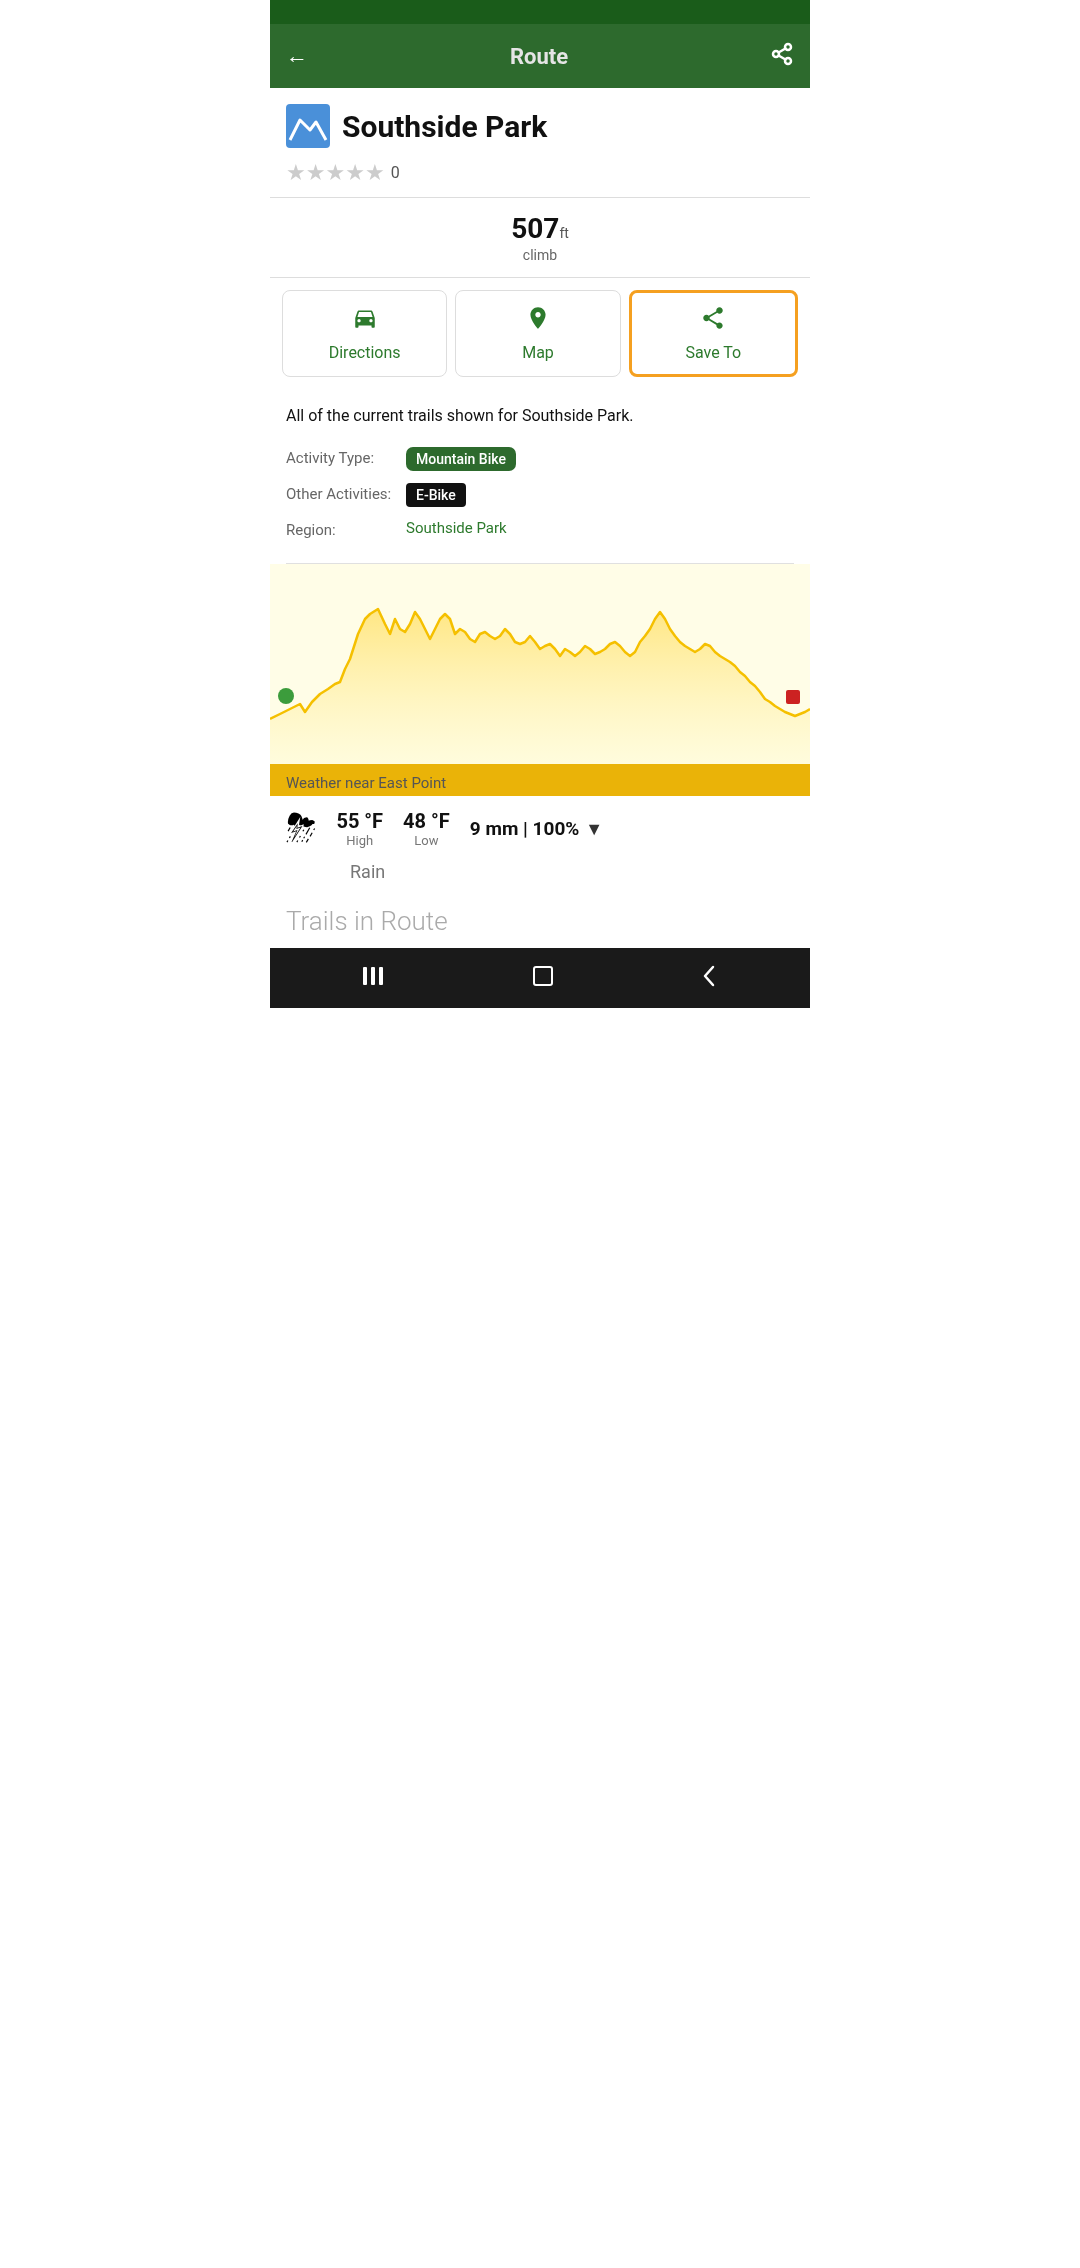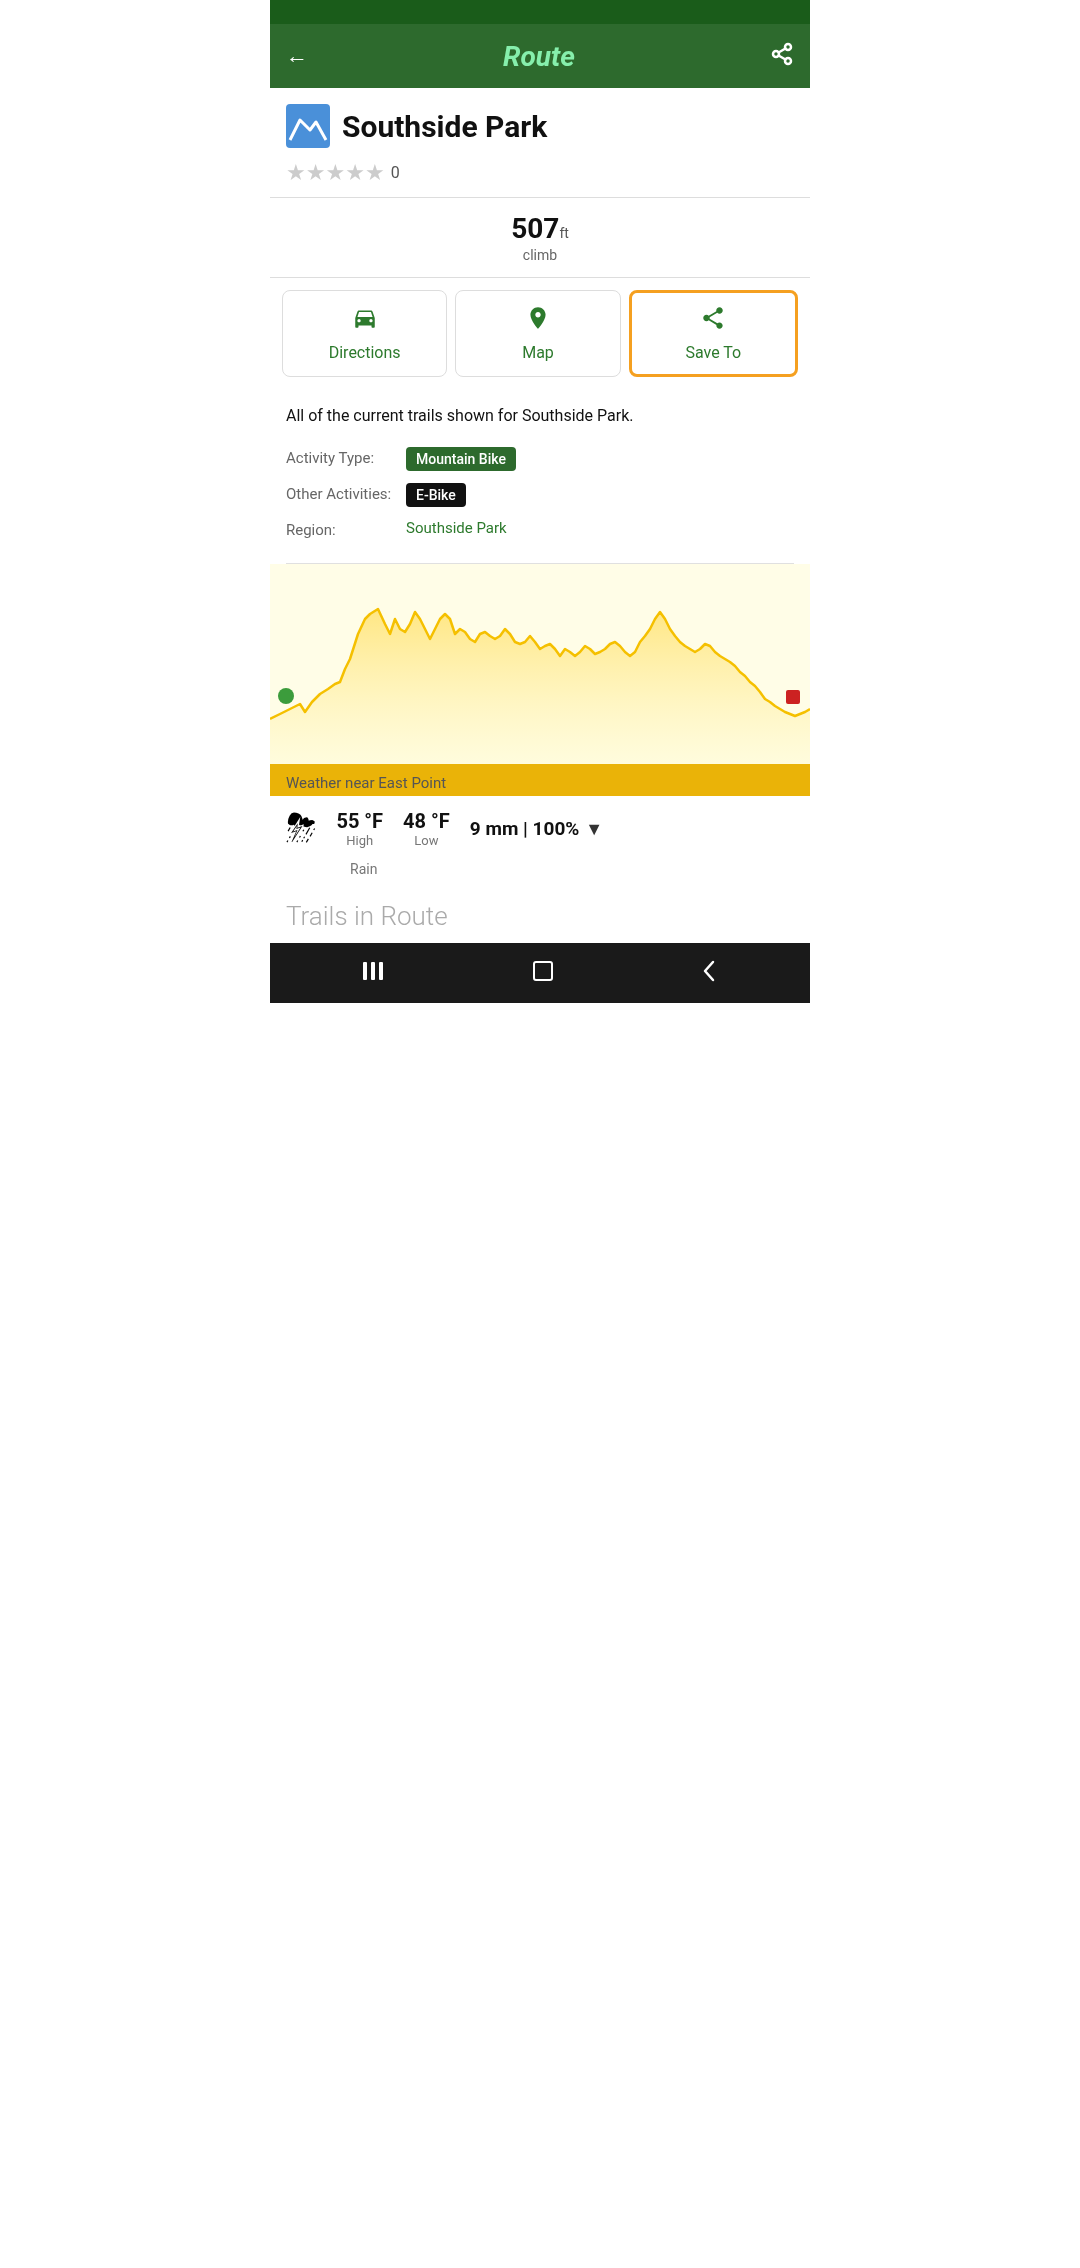"Route" .header-title { color: #86efac -> #e5e5e5; font-size: 28px -> 22px; font-style: italic -> none }
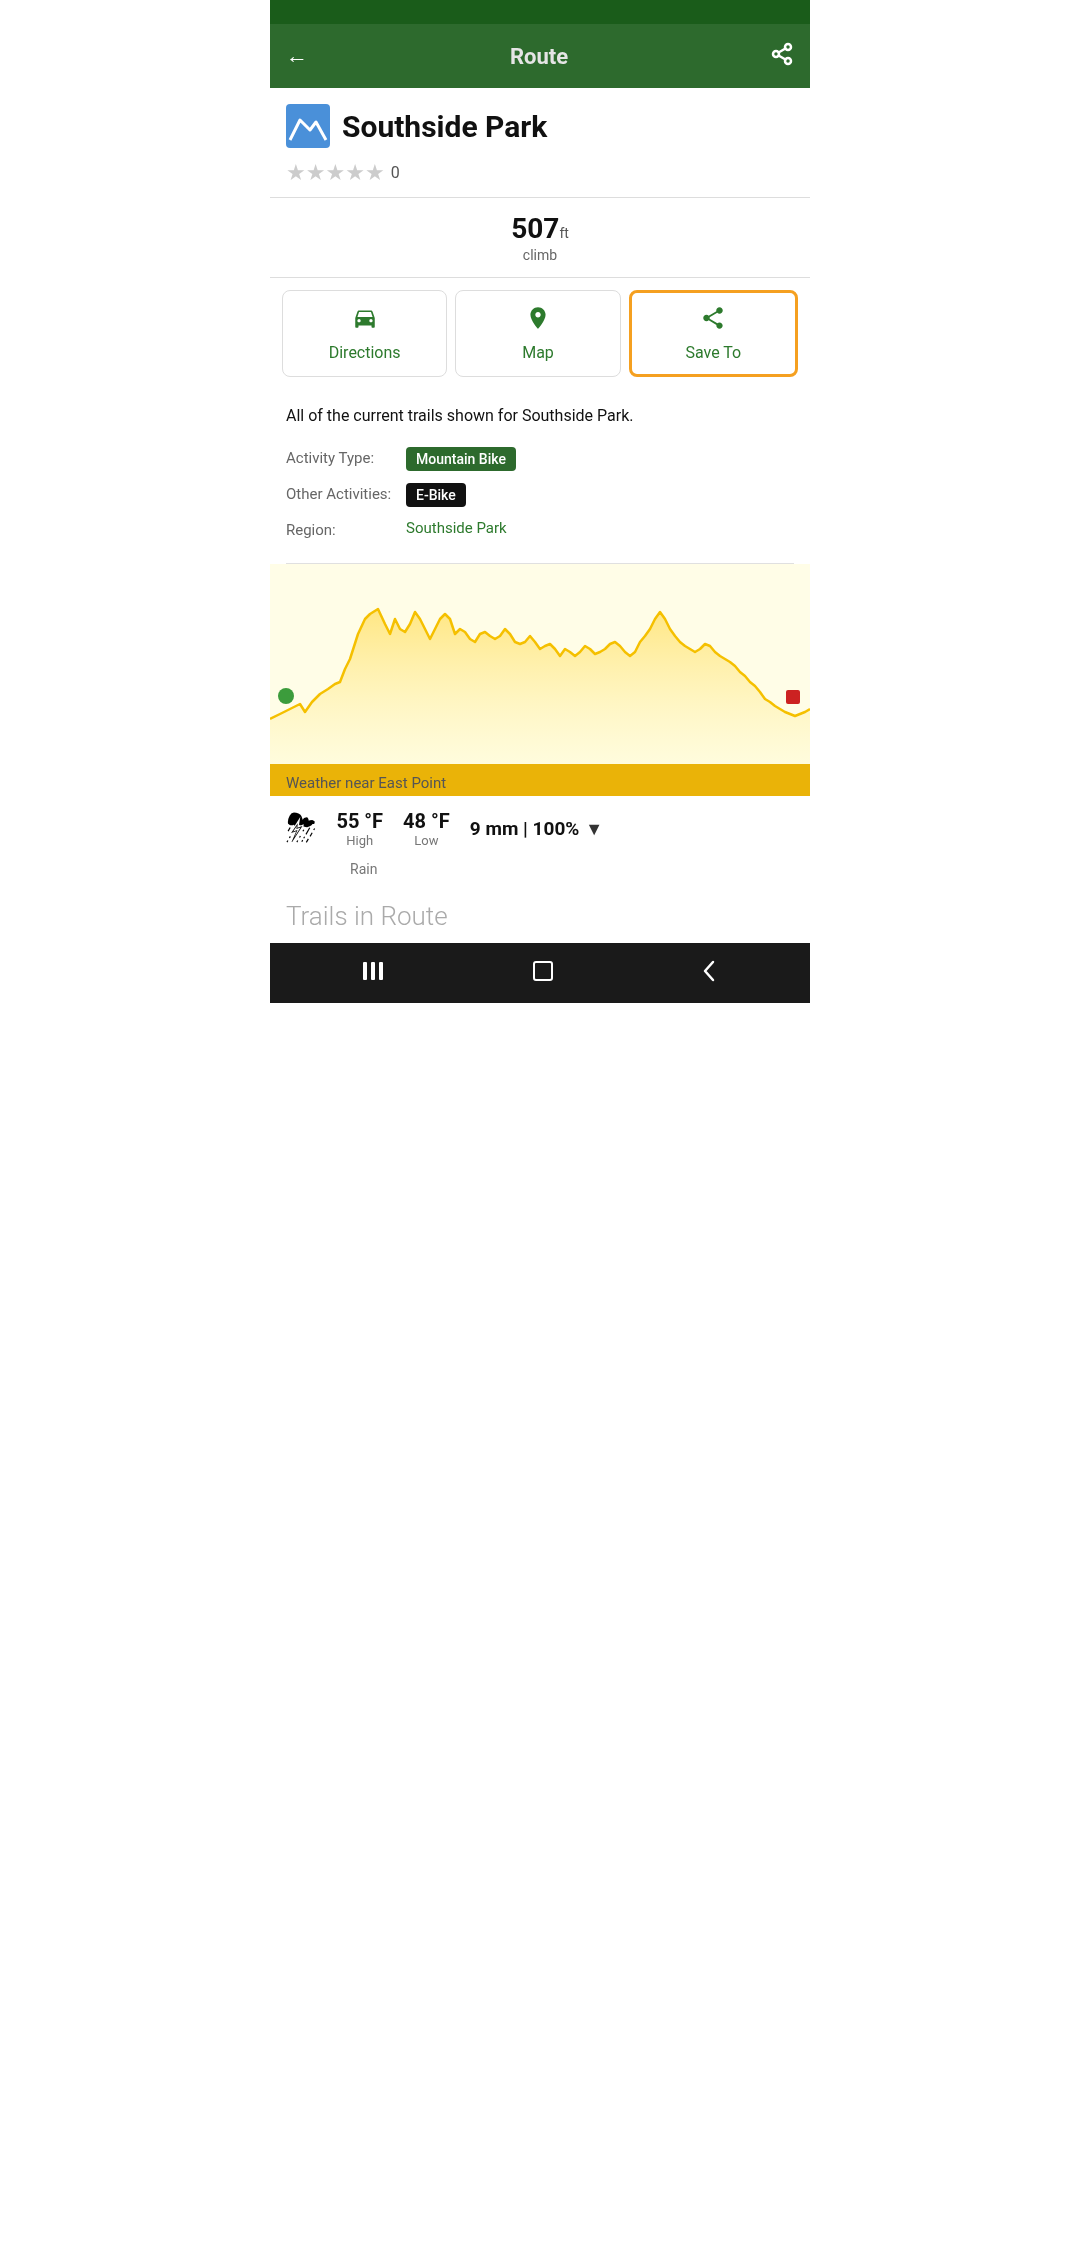"Mountain Bike" .badge-green { border-radius: none -> 7px }
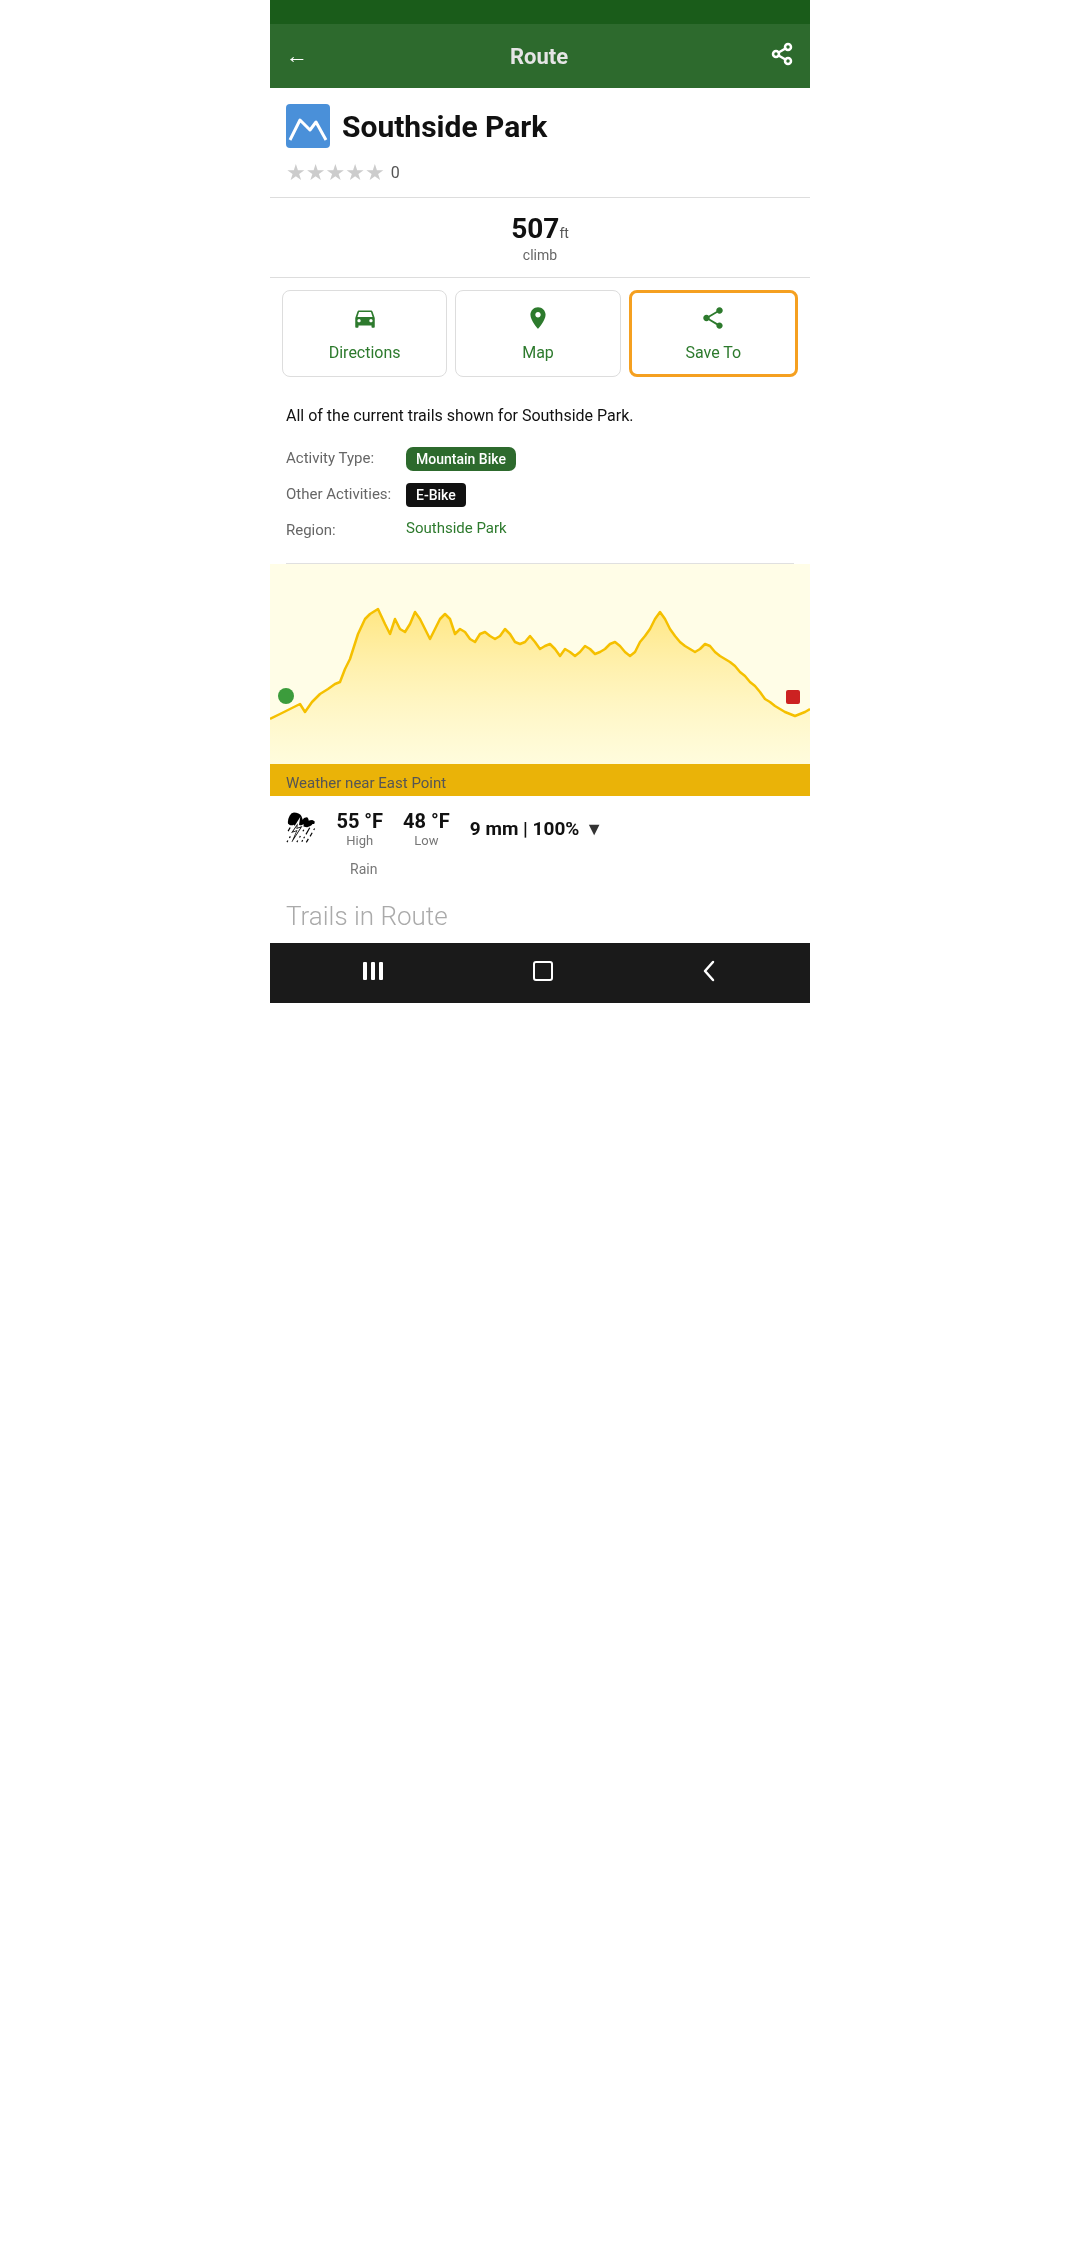"Rain" div { font-size: 14px -> 18px }
